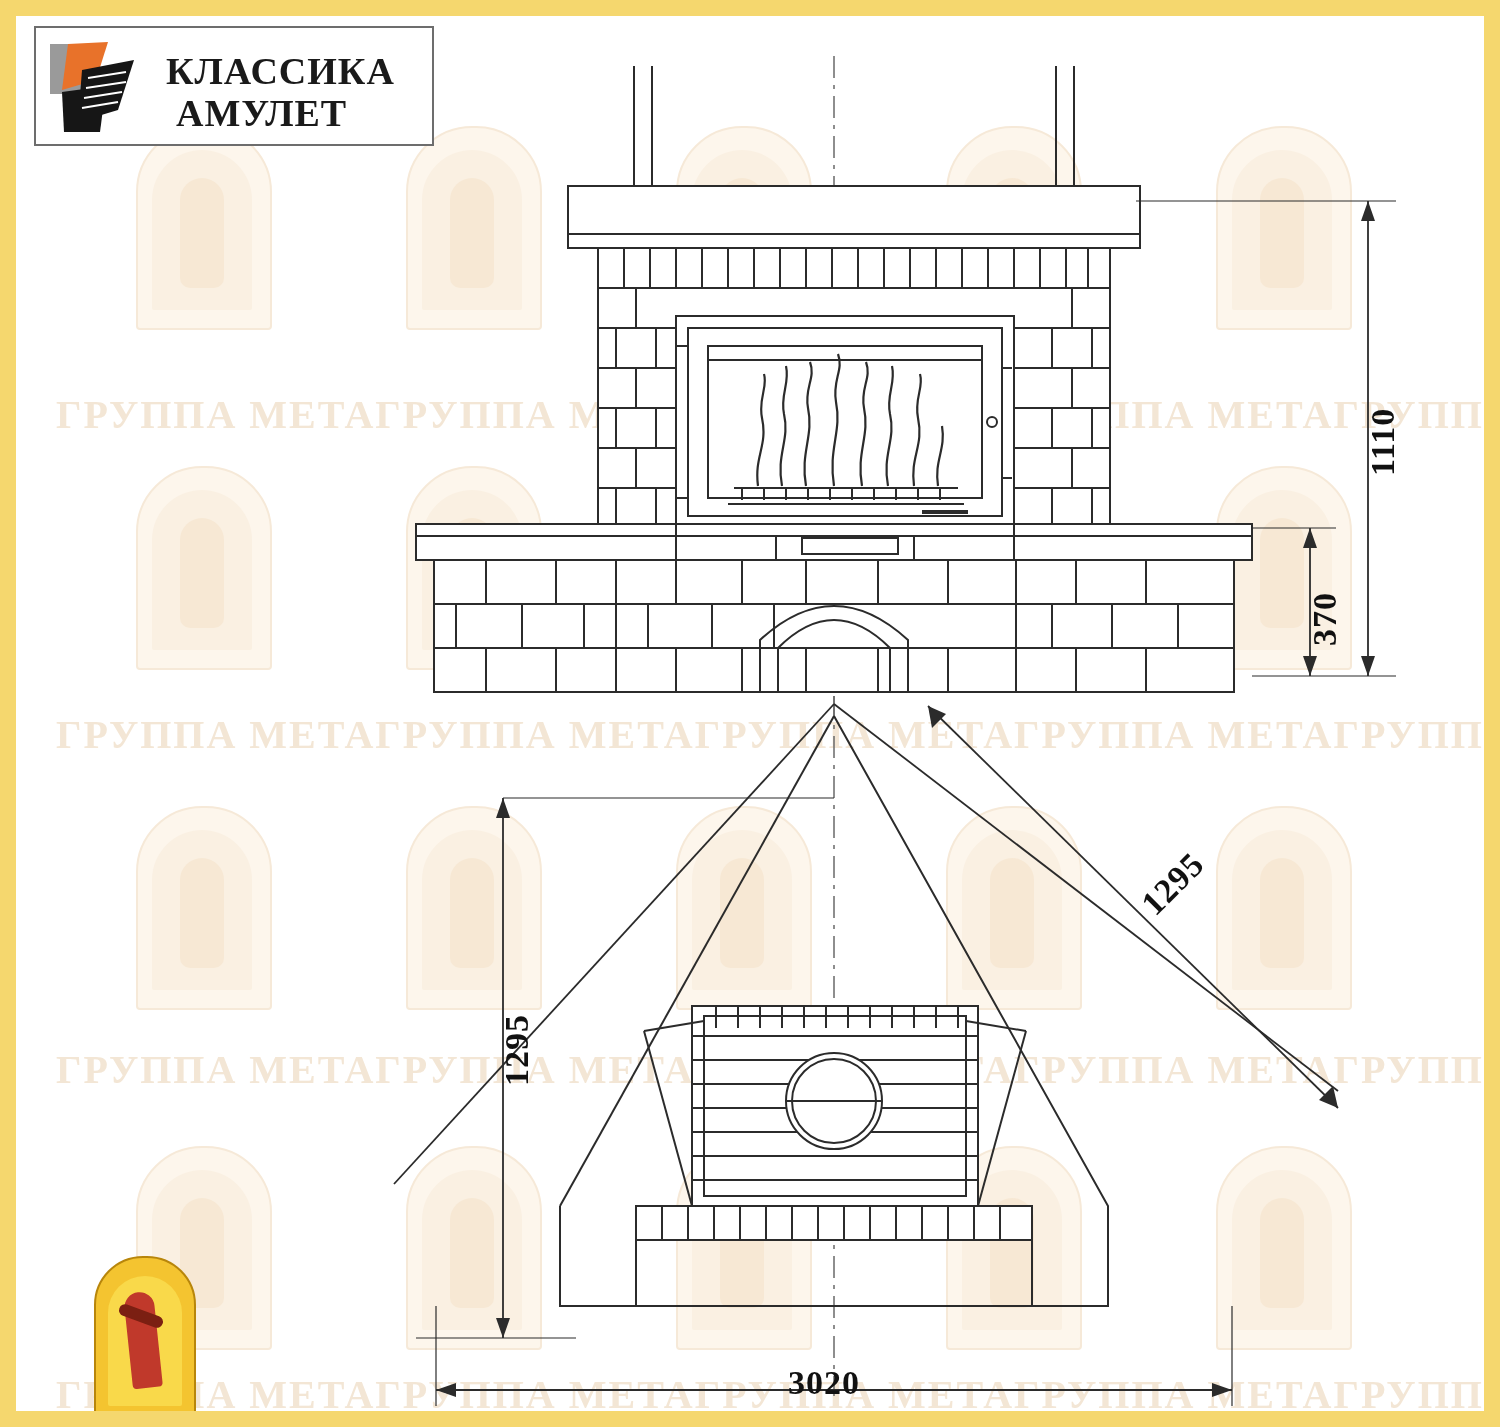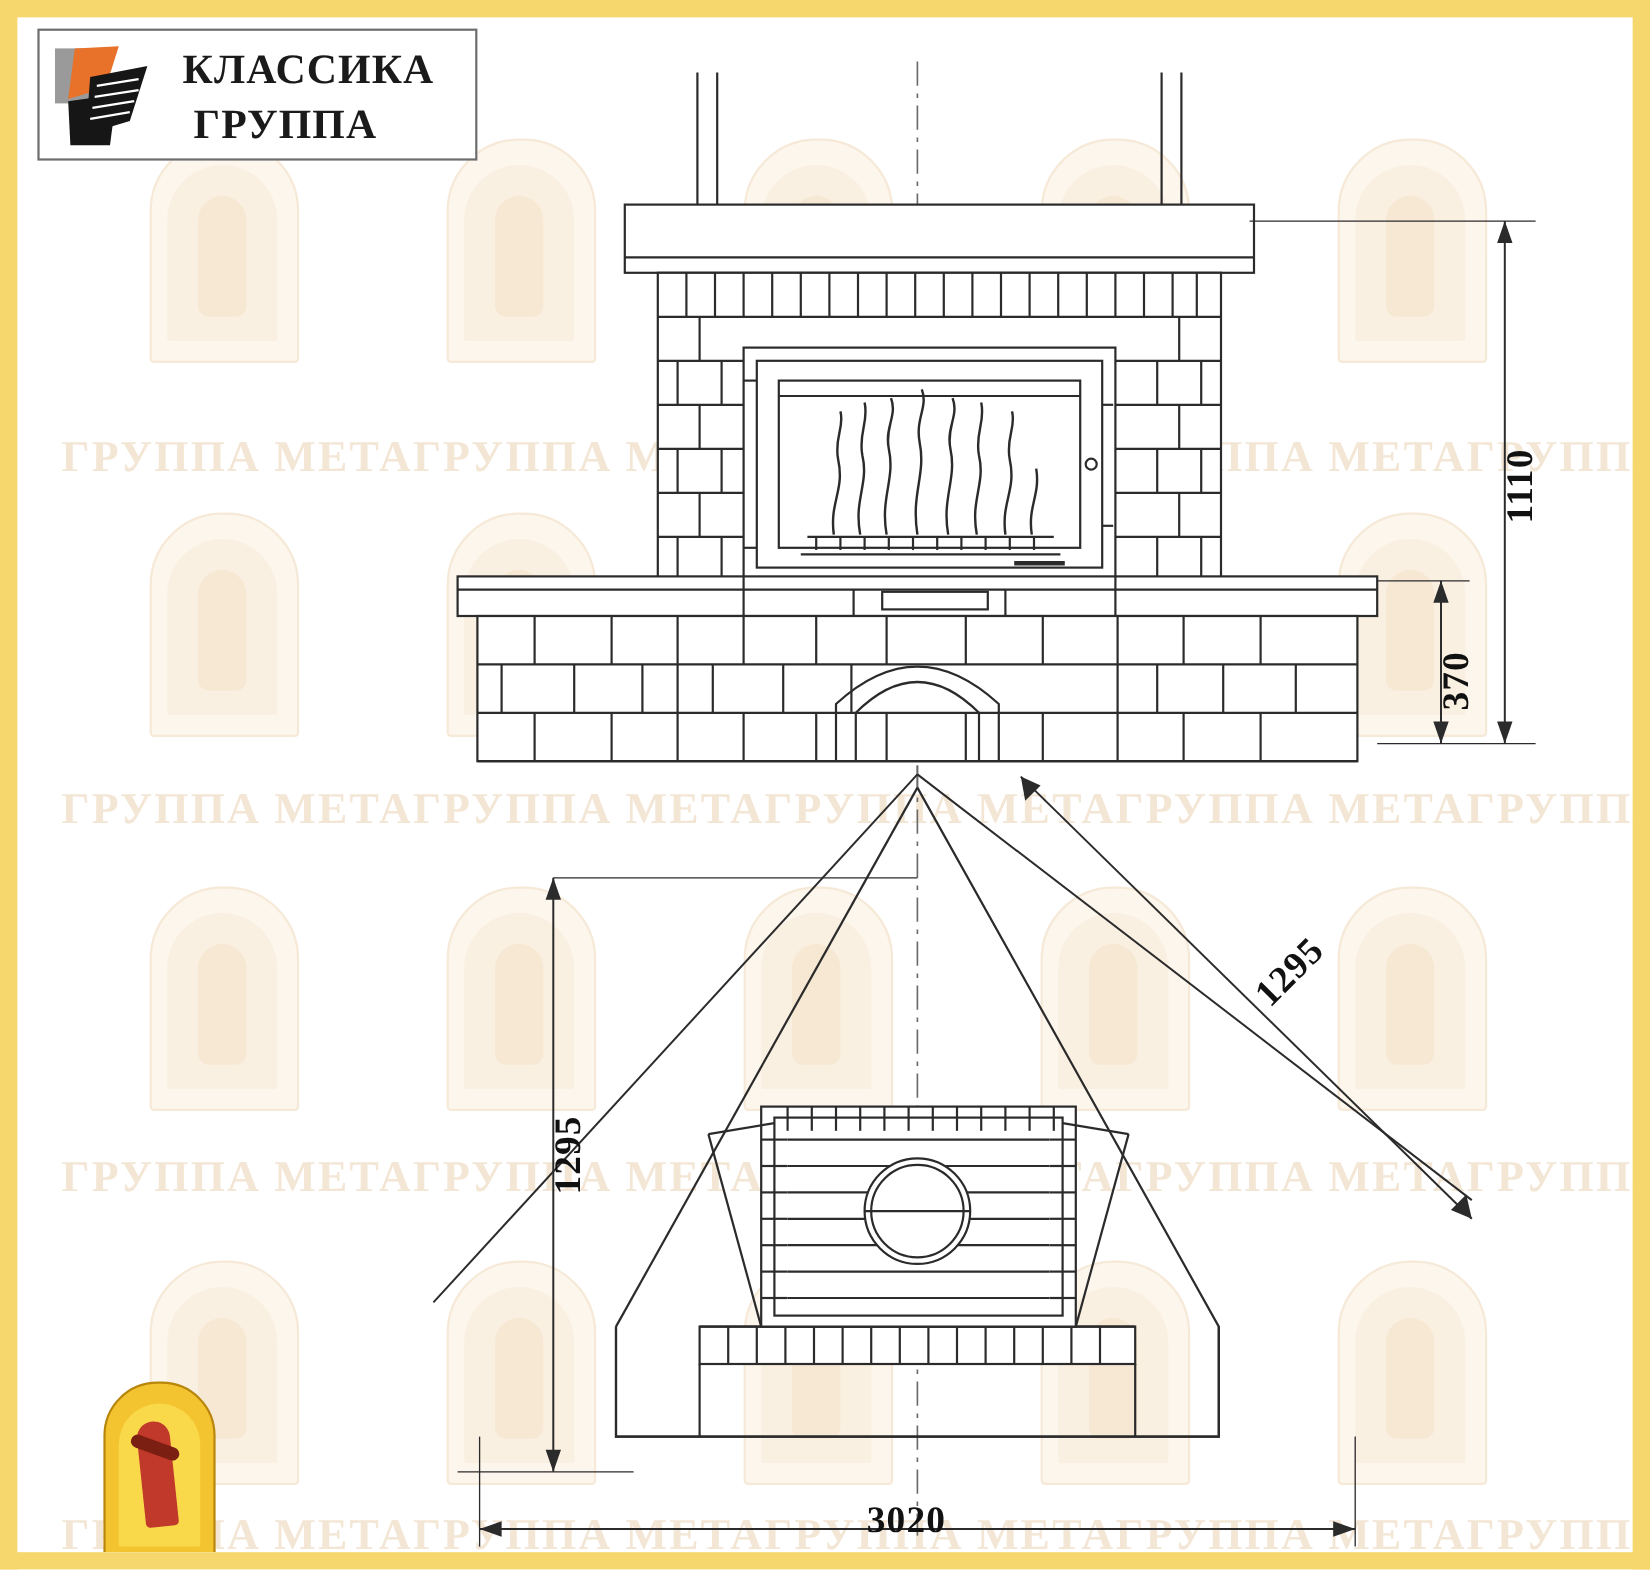"КЛАССИКА" .logo .logo-text { justify-content: space-between -> flex-end }
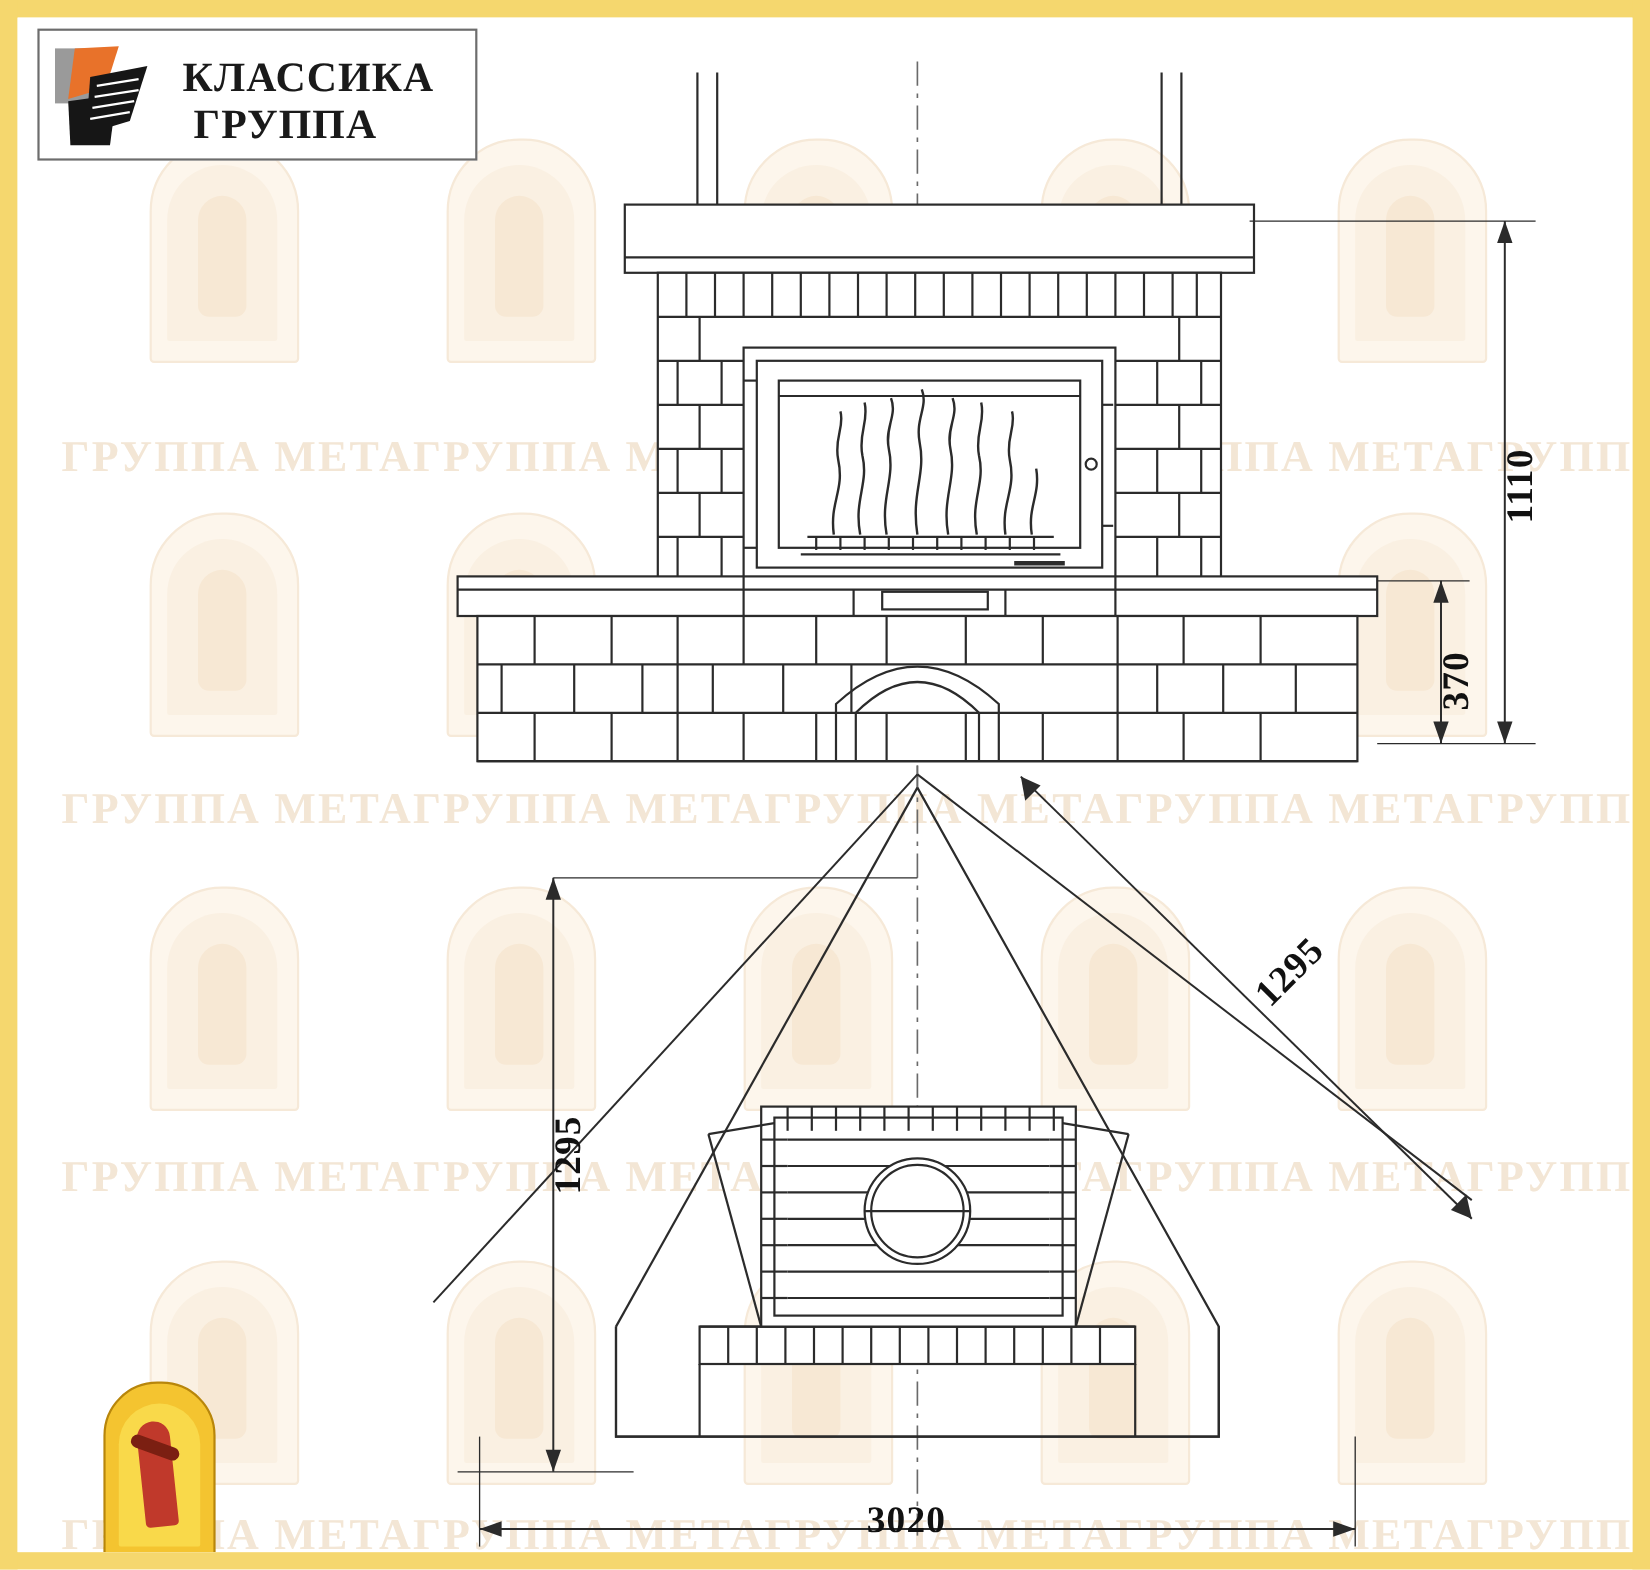"ГРУППА" div.logo-line { text: ГРУППА -> АМУЛЕТ }
